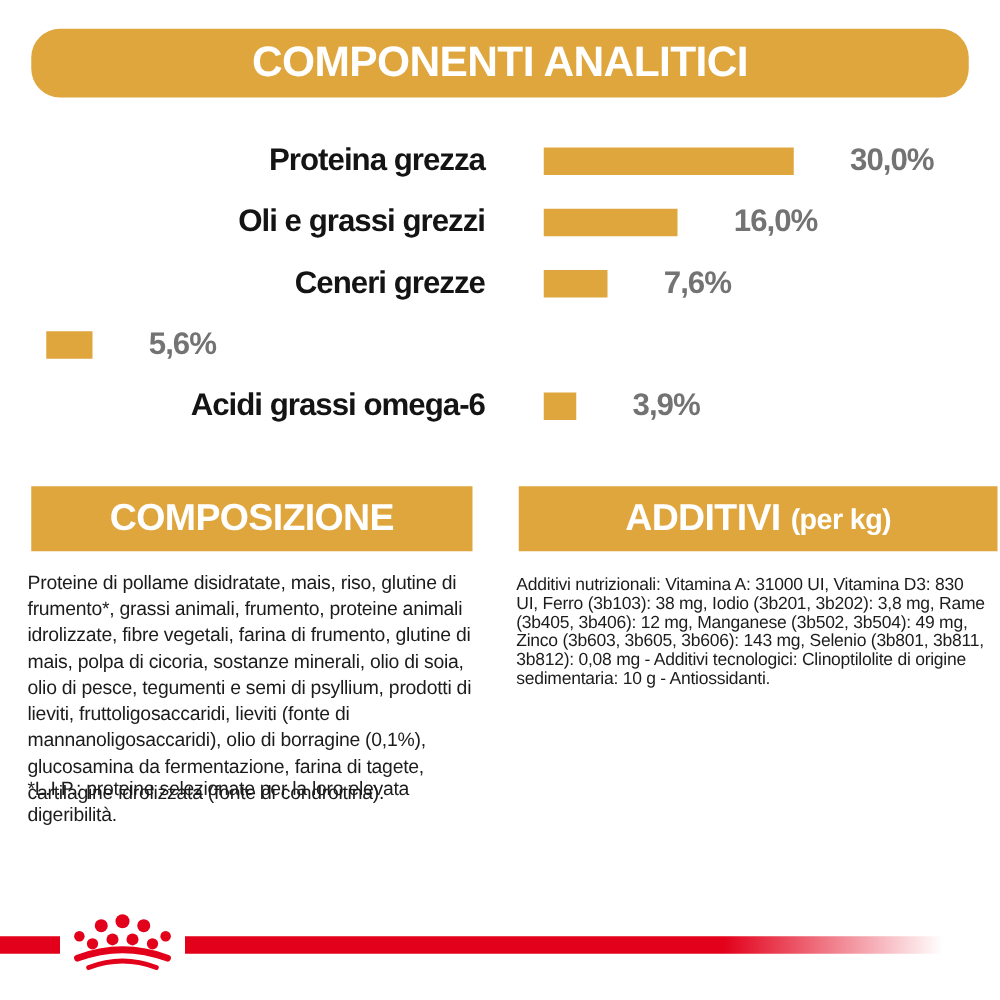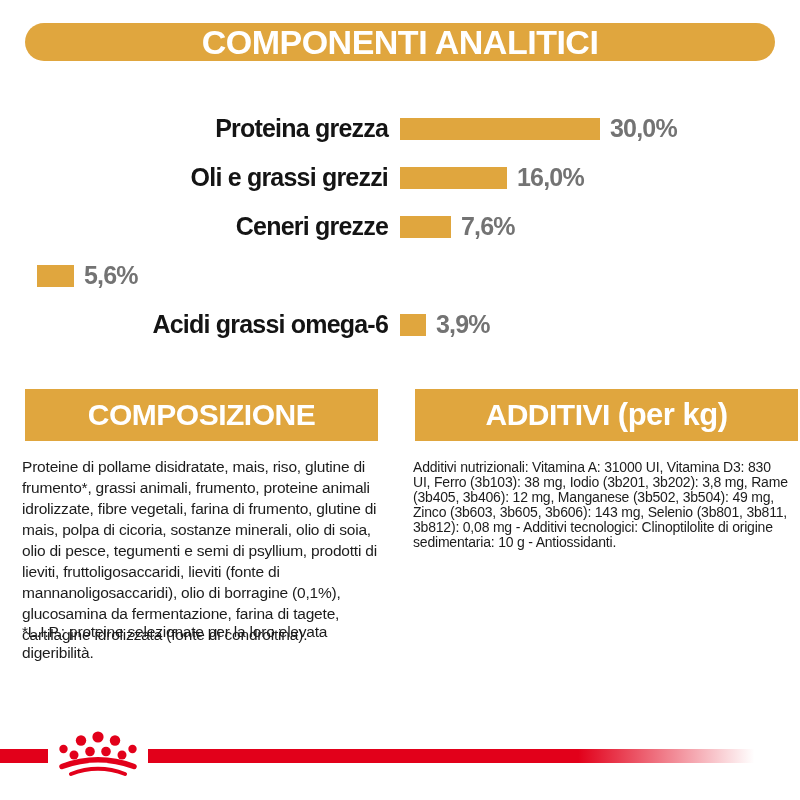"COMPONENTI ANALITICI" .banner-top { height: 38px -> 55px }
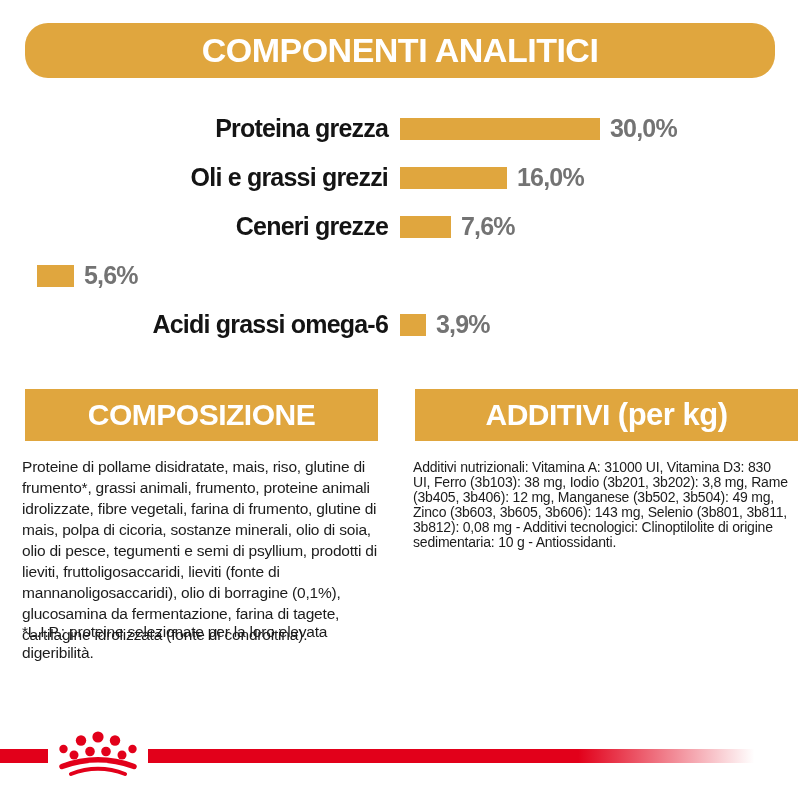"Proteina grezza" .chart-row { gap: none -> 35px }
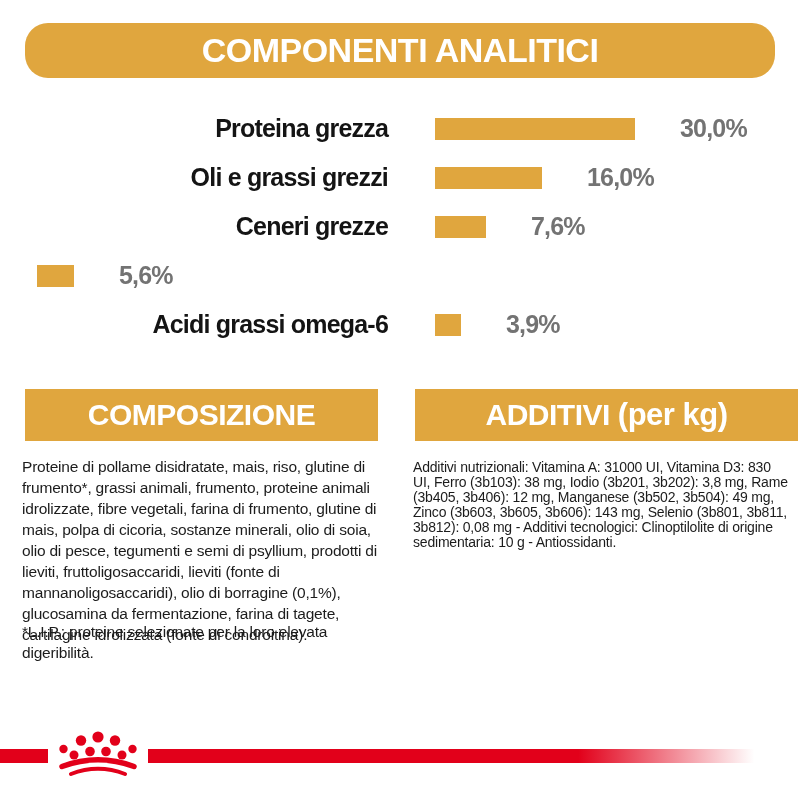"(per kg)" .banner-right .suffix { font-size: 31px -> 23px }
